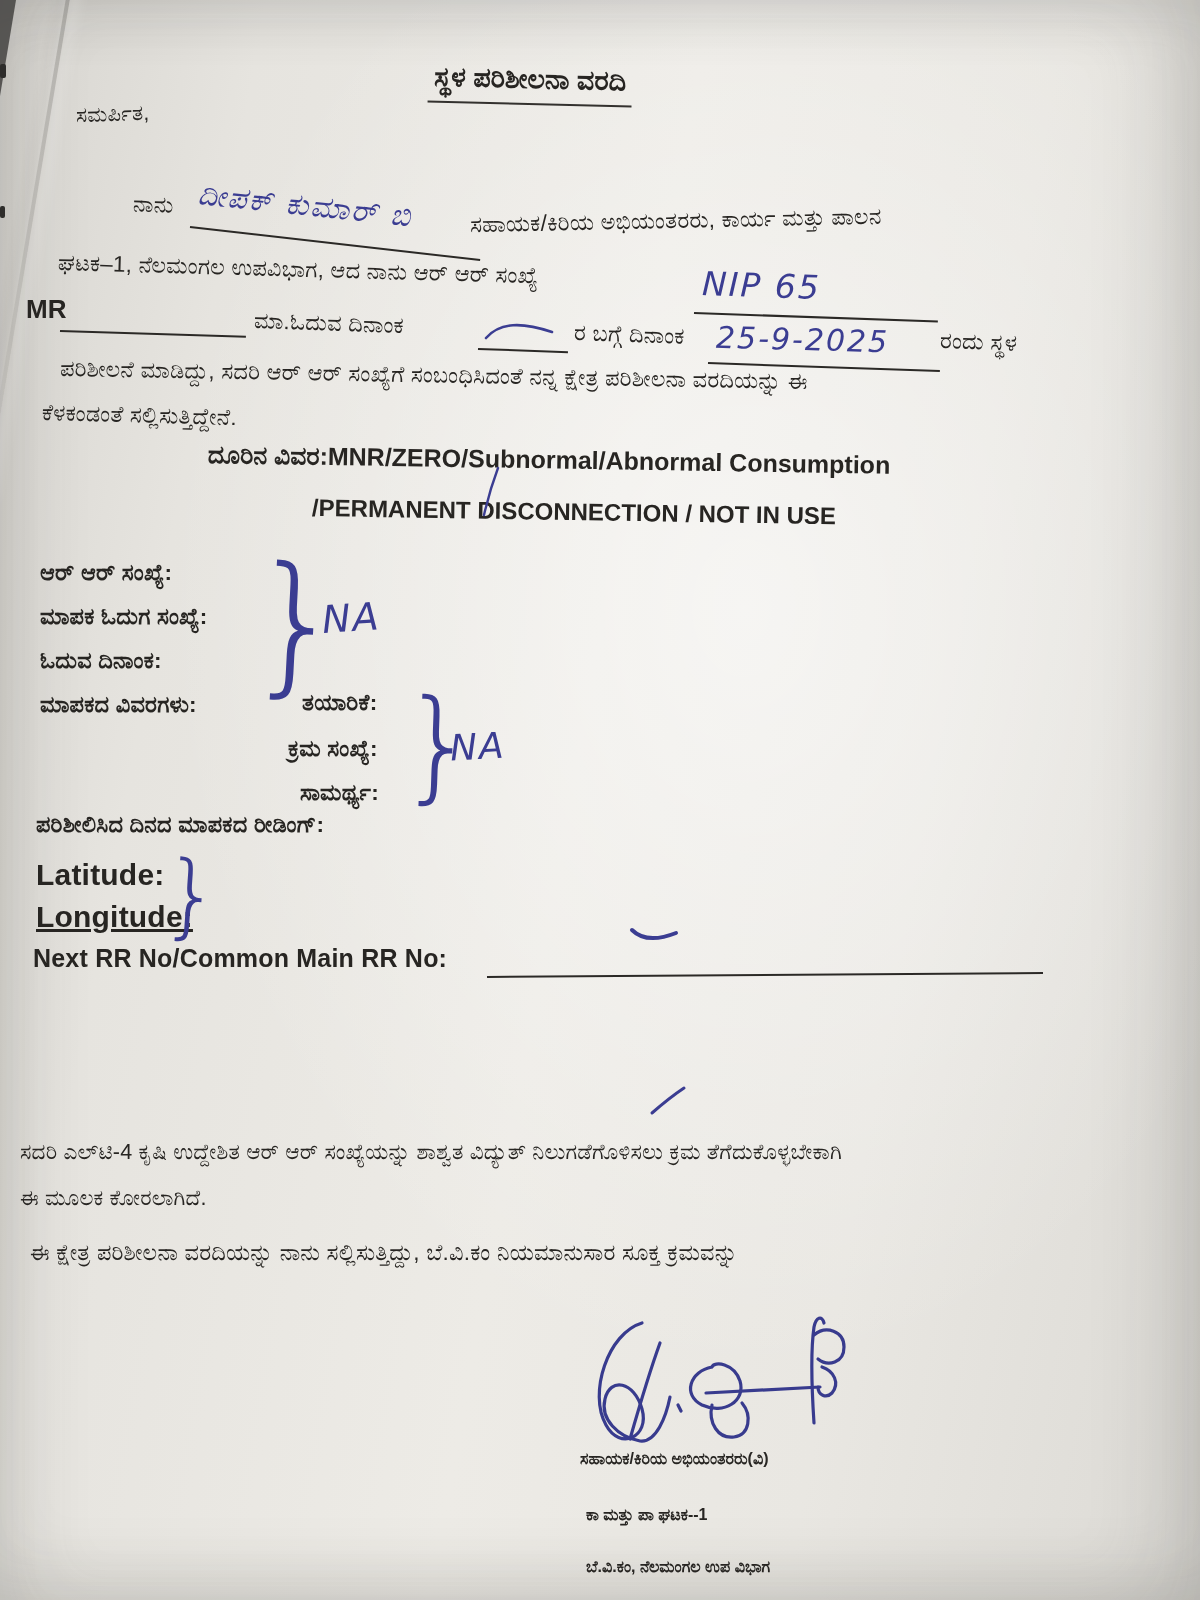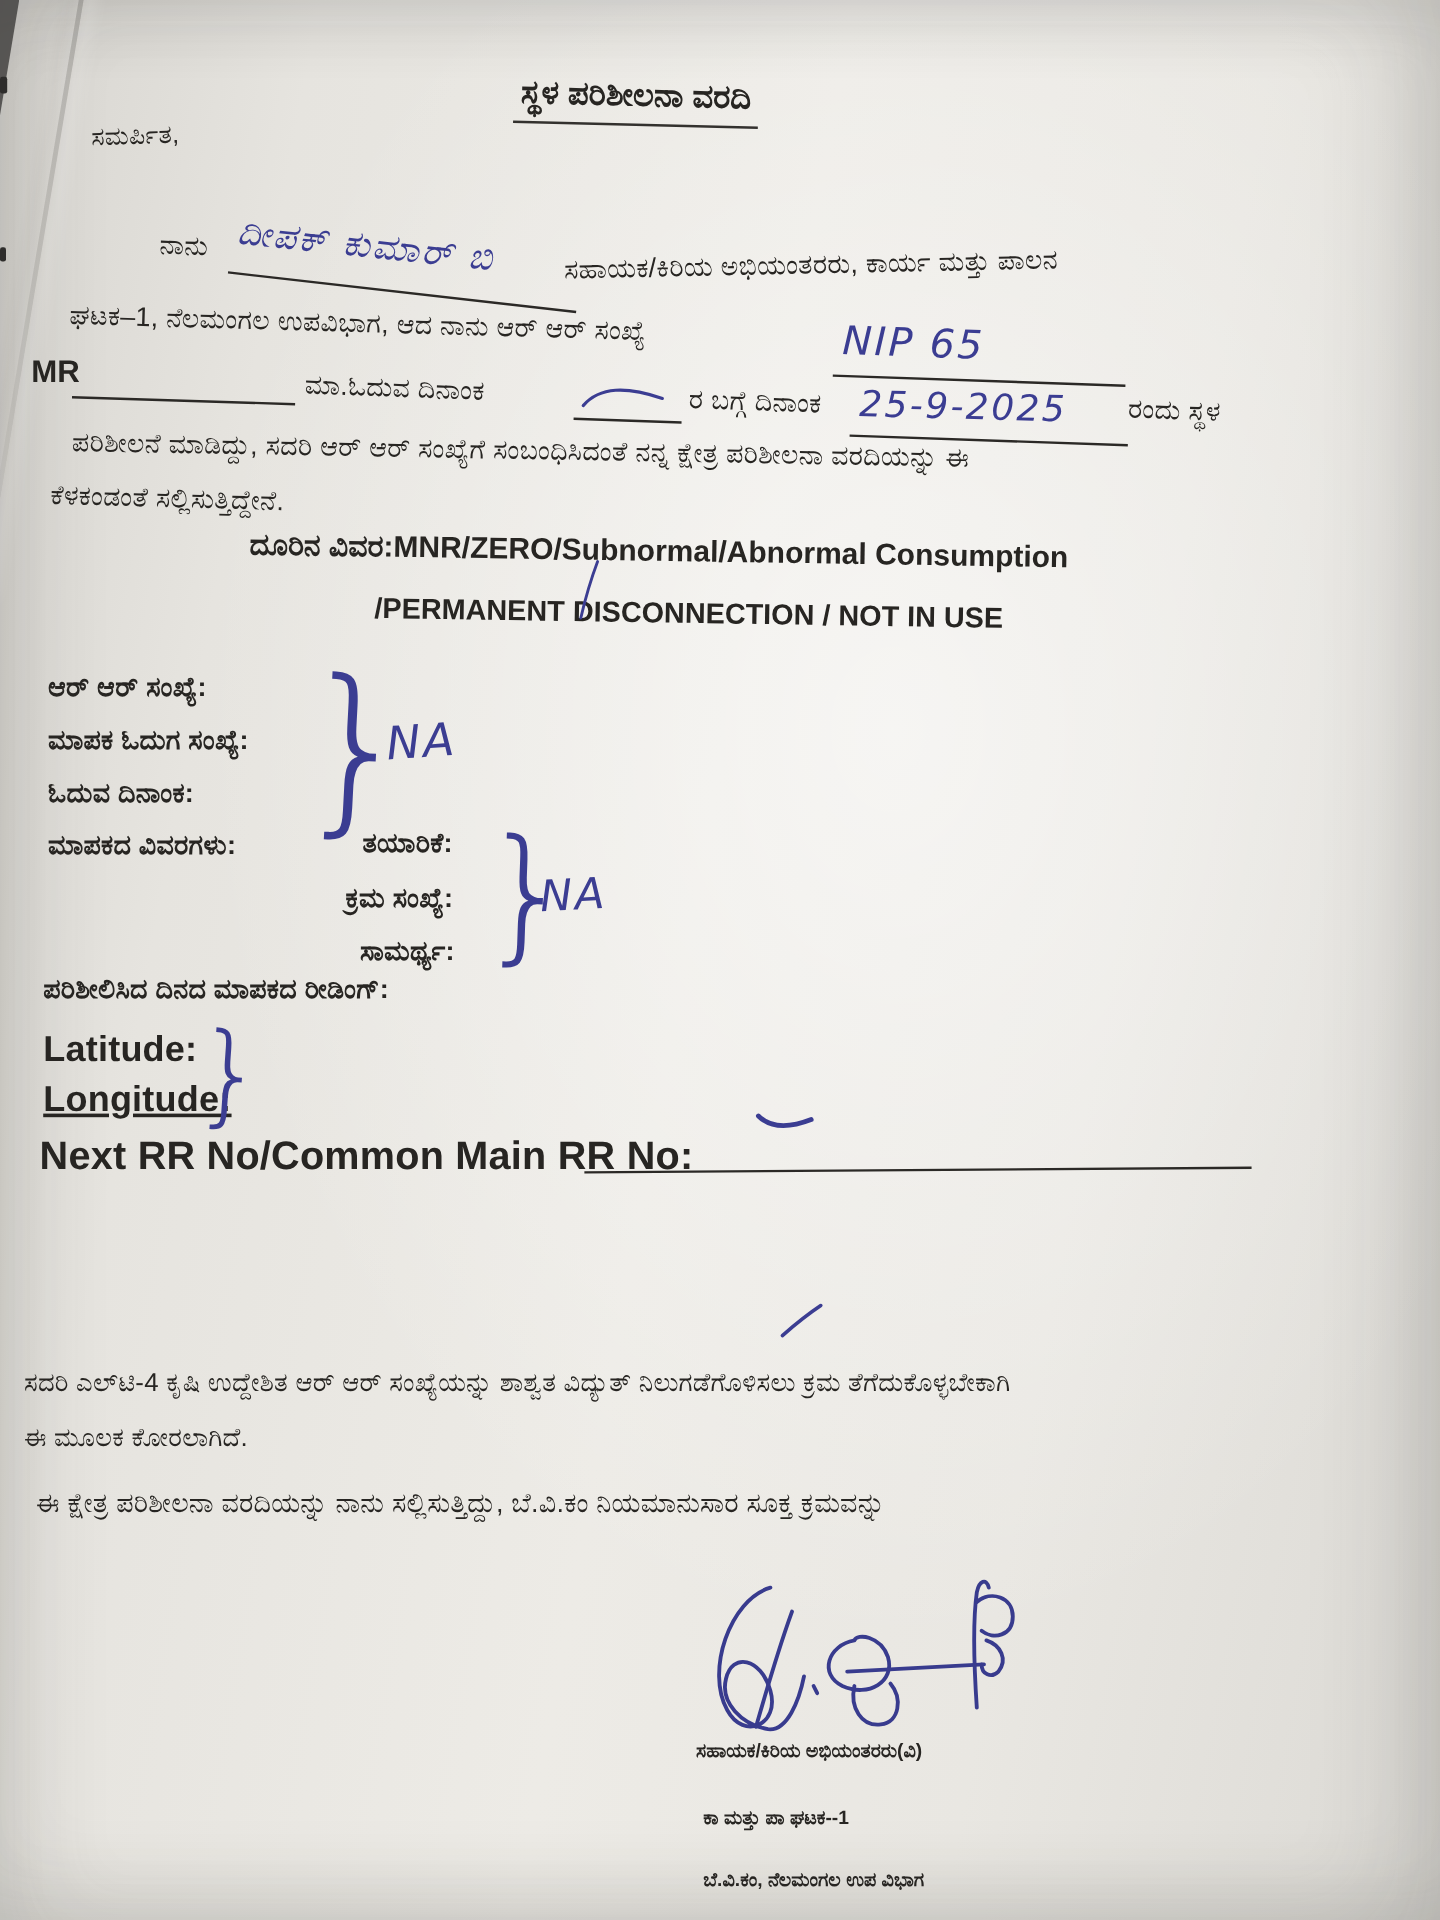"Next RR No/Common Main RR" .lat-b { font-size: 33px -> 25px }
